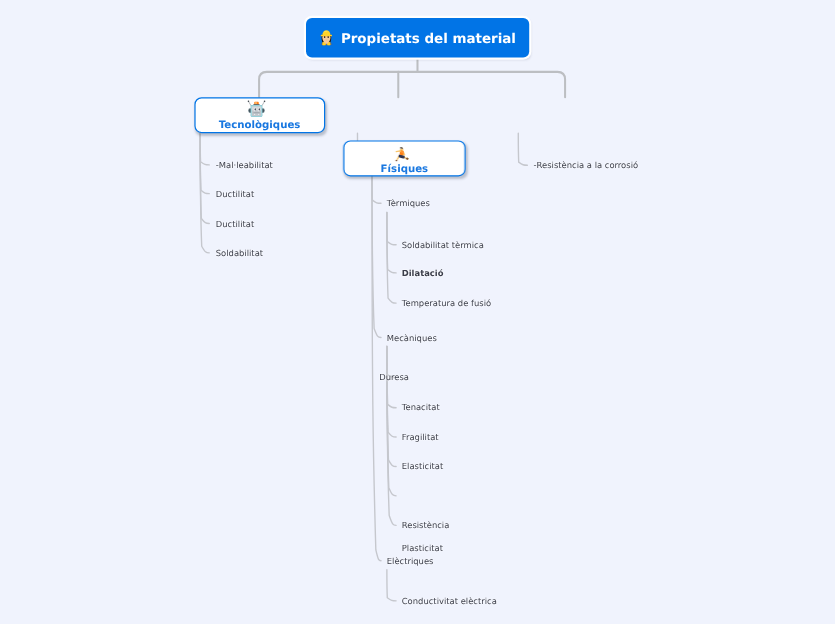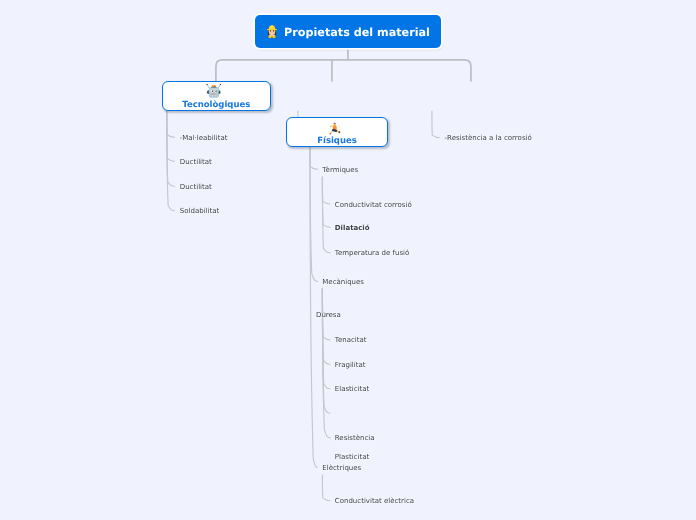"Conductivitat corrosió" div.leaf { text: Conductivitat corrosió -> Soldabilitat tèrmica }
